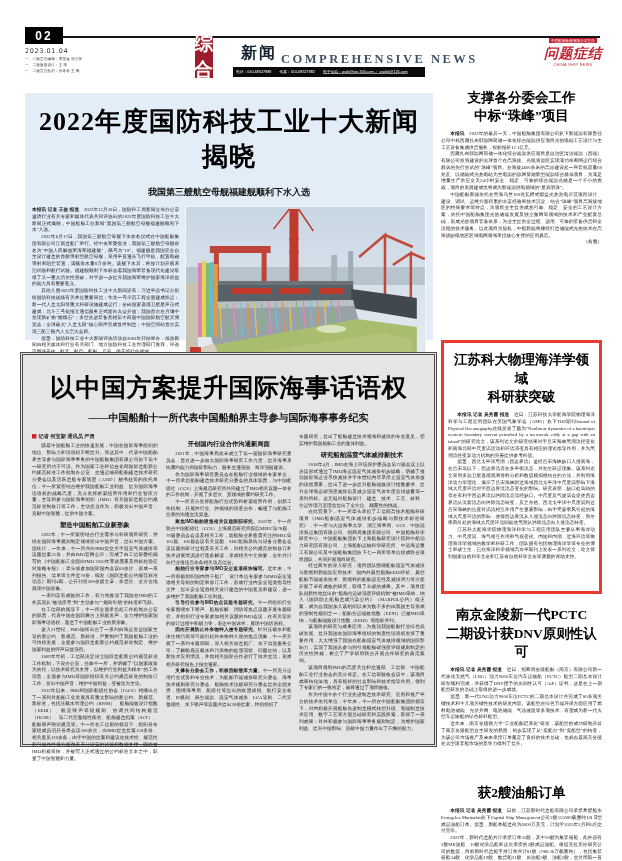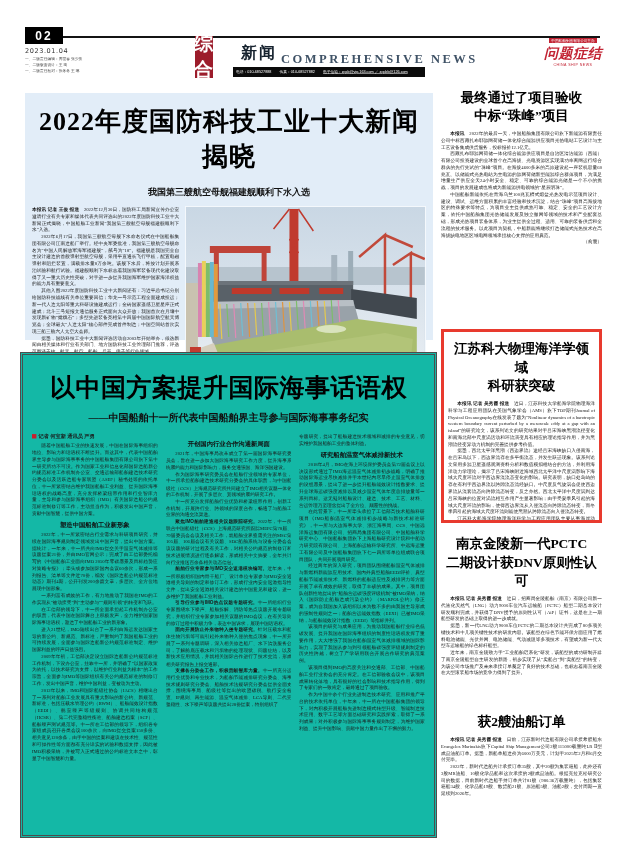"最终通过了项目验收" div { text: 最终通过了项目验收 -> 支撑各分委会工作 }
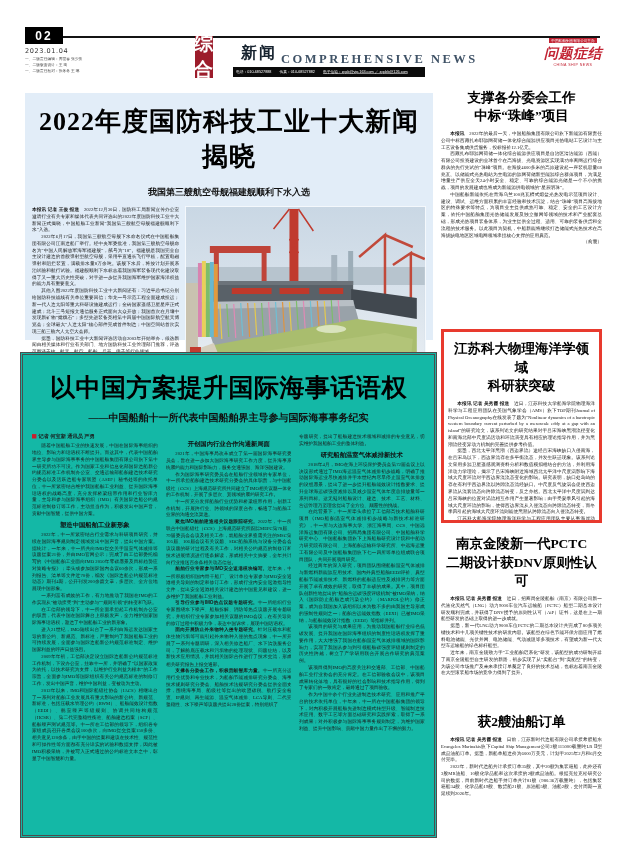"江苏科大物理海洋学领域" .red-box { height: 194px -> 254px; margin-top: 2px -> 13px }
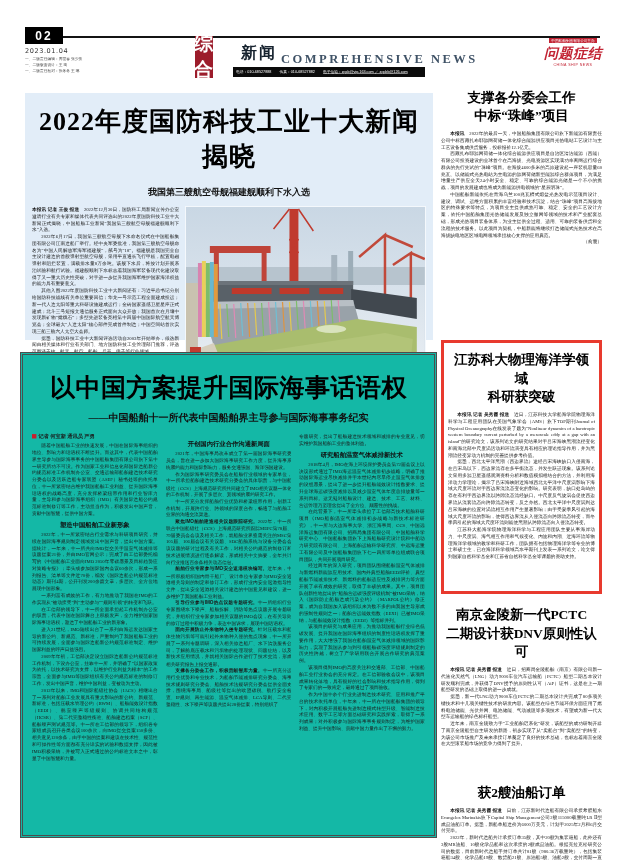"以中国方案提升国际海事话语权" .feature { background: #14b8a6 -> #e5e5e5; height: 486px -> 395px }
